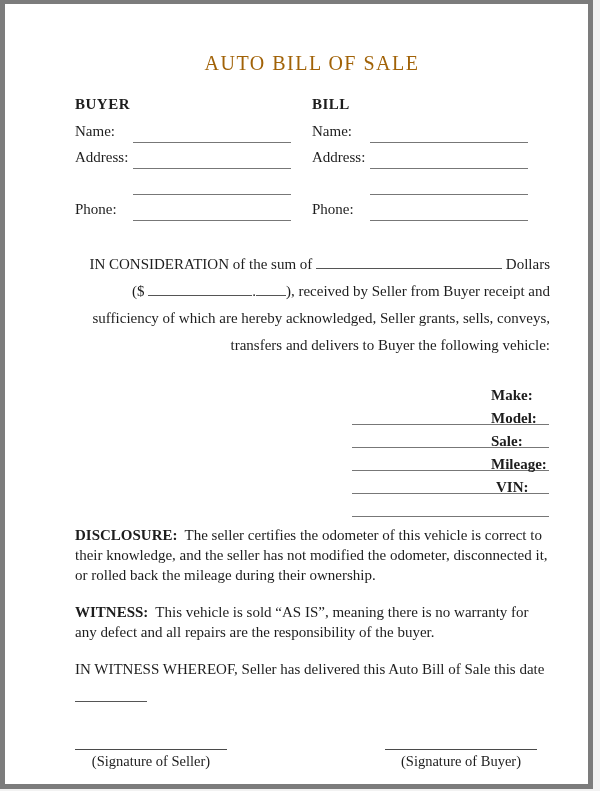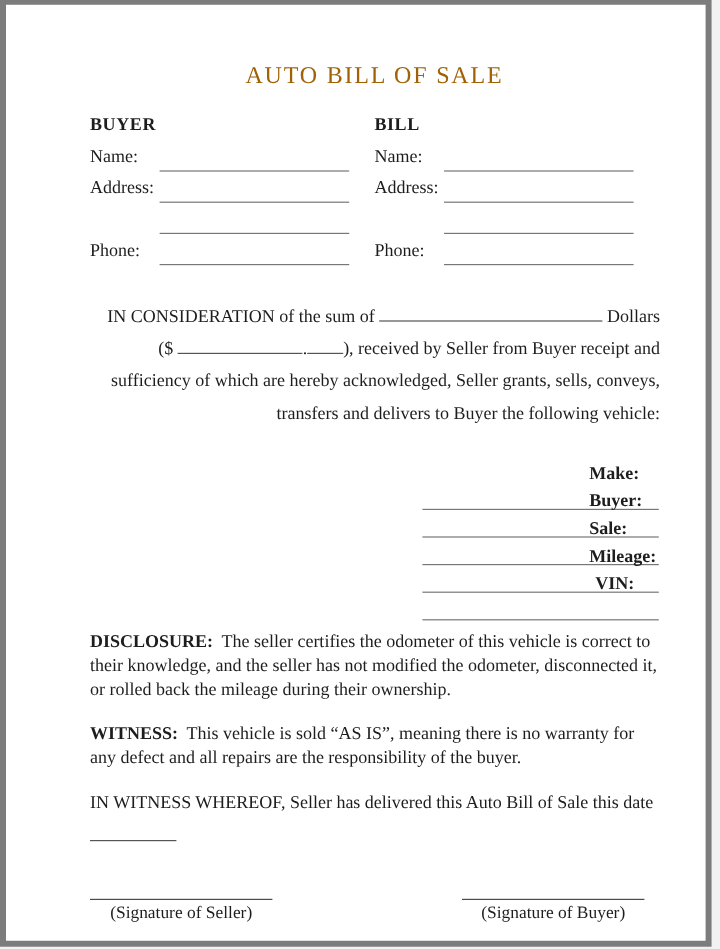"Buyer:" span.field-label { text: Buyer -> Model }
